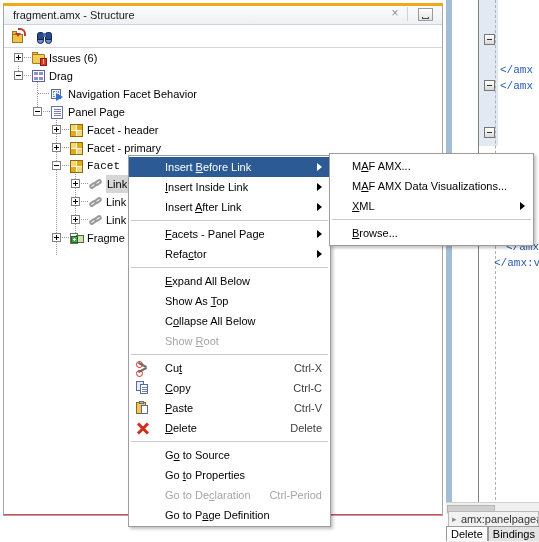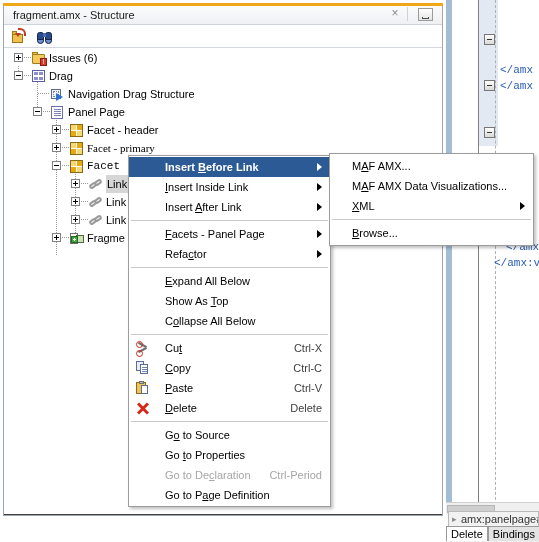"fragment.amx - Structure" #structure-window { background: #404040 -> #ef4444 }
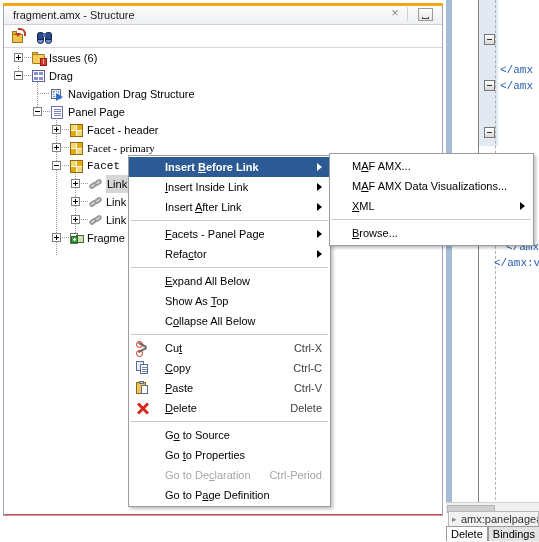"Navigation Drag Structure" span.node-label { text: Drag Structure -> Facet Behavior }
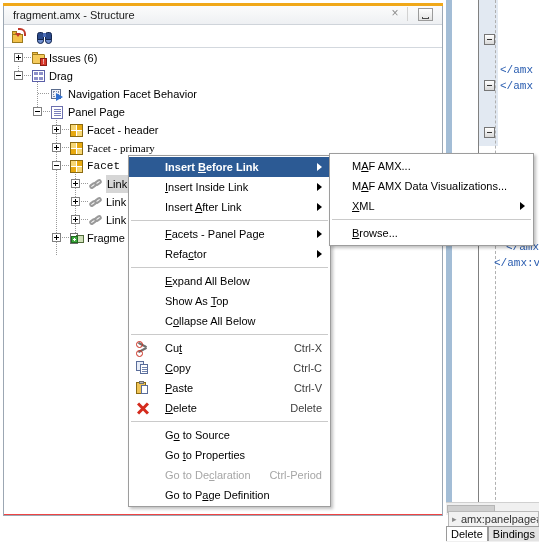"Facet - primary" span.node-label { font-family: Liberation Serif, serif -> none }
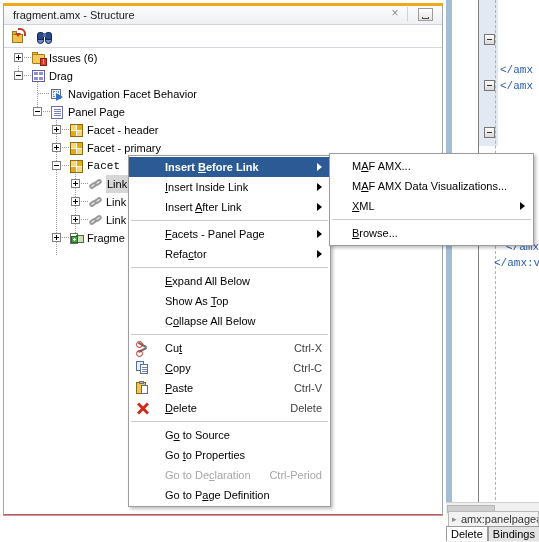"Insert Before Link" .menu-item.highlighted { font-weight: bold -> none }
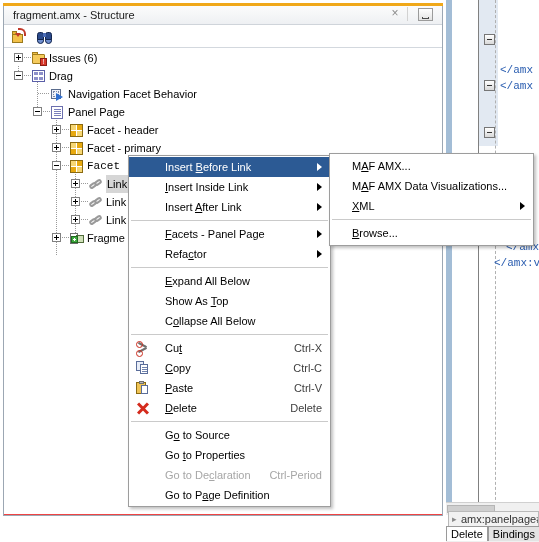"Show Root" div.menu-item { html: none -> <div> Show <span>R</span>oot </div> }
